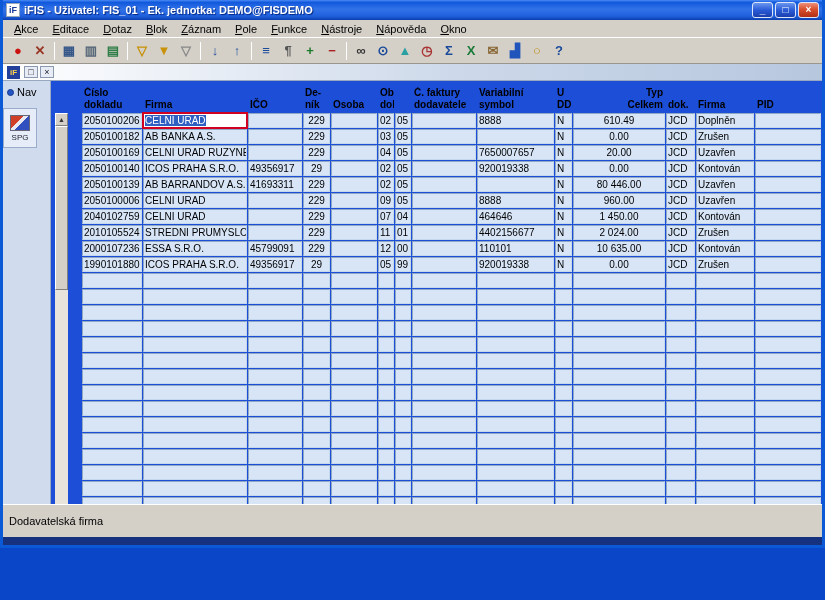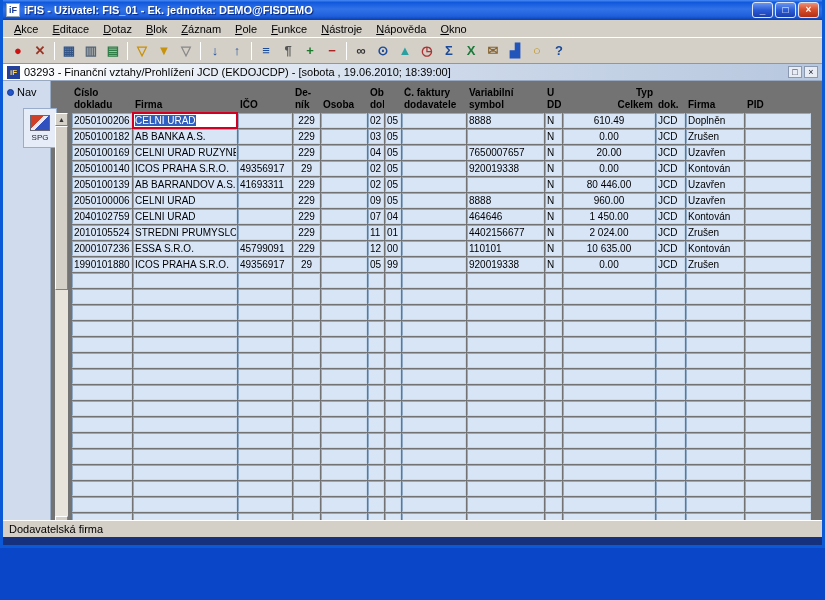"03293 - Finanční vztahy/Prohlížení JCD" div.t { html: <div>03293 - Finanční vztahy/Prohlížení JCD (EKDOJCDP) - [sobota , 19.06.2010; 18:39:00]</div> -> none }
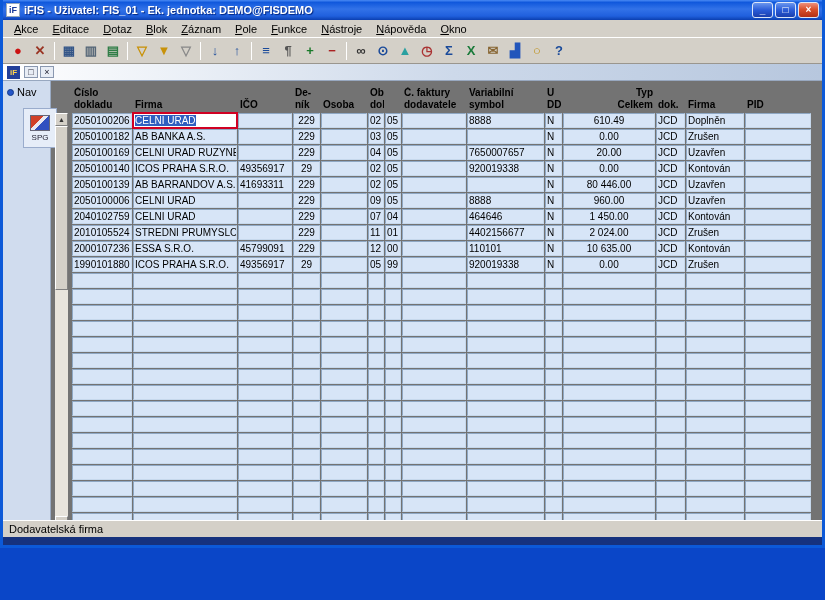"Nav" .content { background: #737373 -> #1d4ed8 }
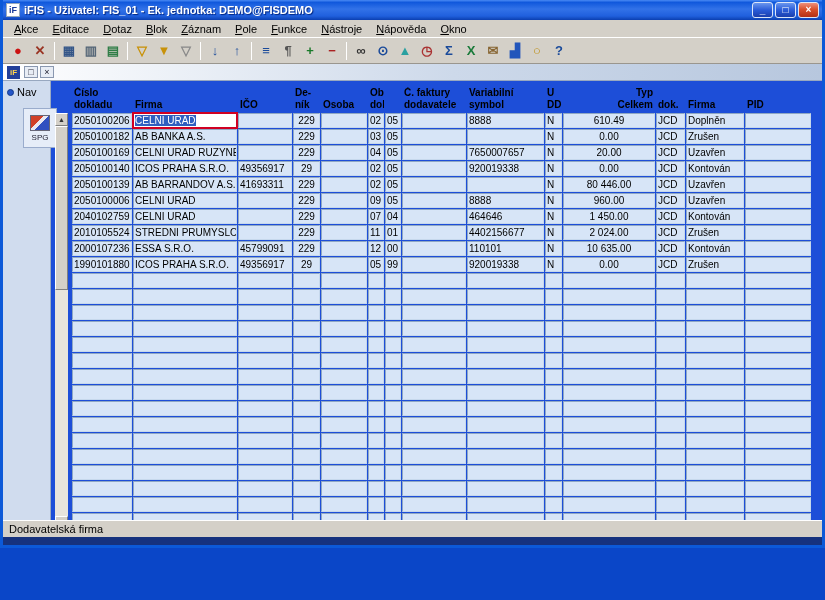"Číslo" .grid { margin-left: 4px -> 14px }
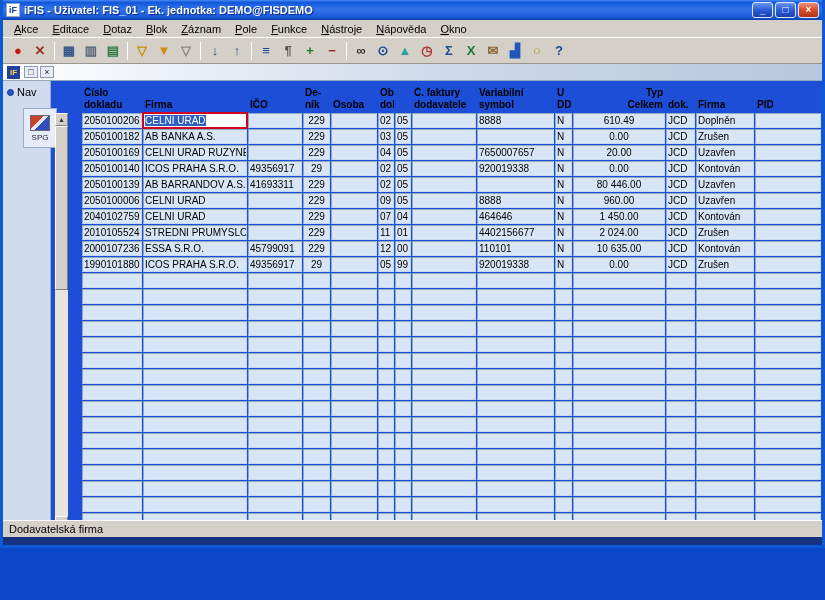"SPG" .spg-btn { margin-left: 20px -> 0 }
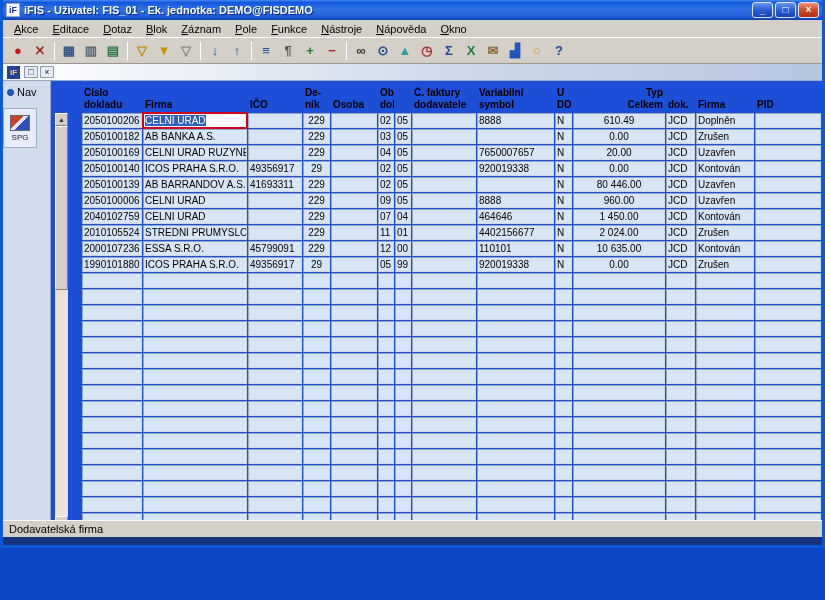"Dodavatelská firma" .statusbar { padding: 8px 6px -> 16px 6px }
